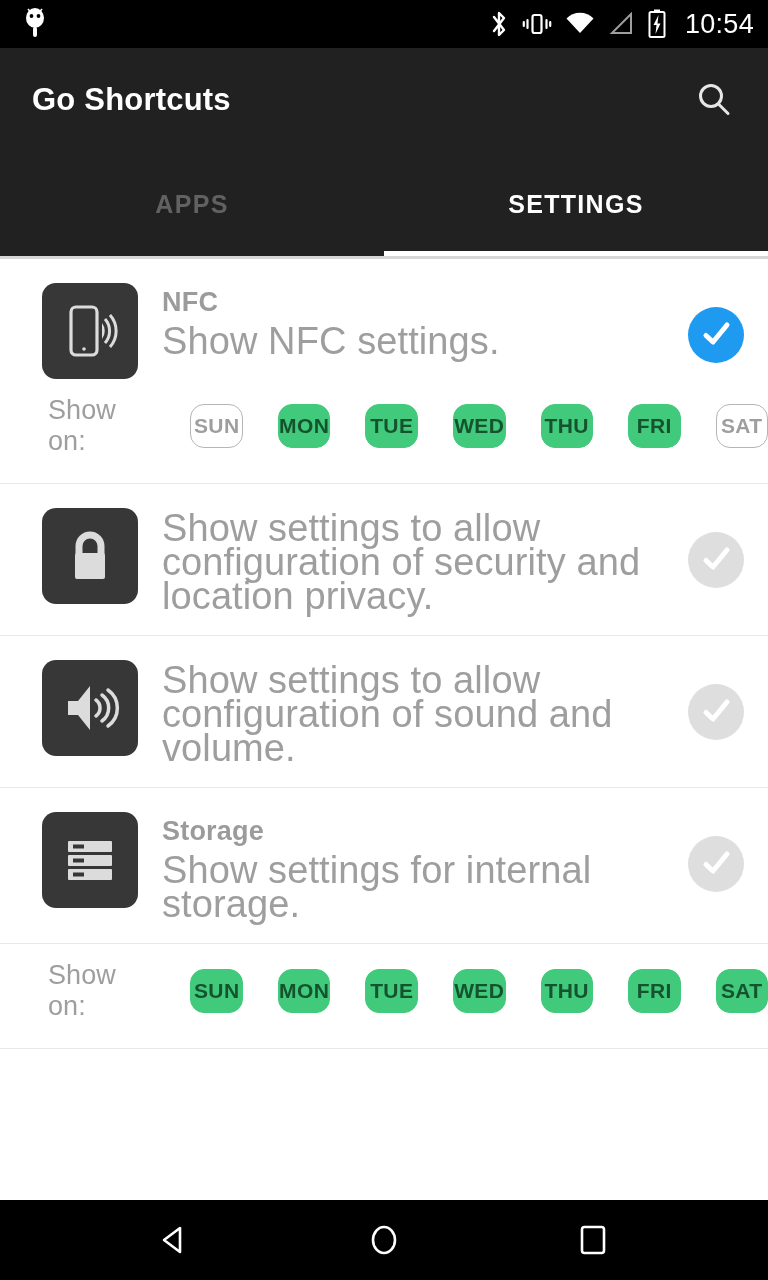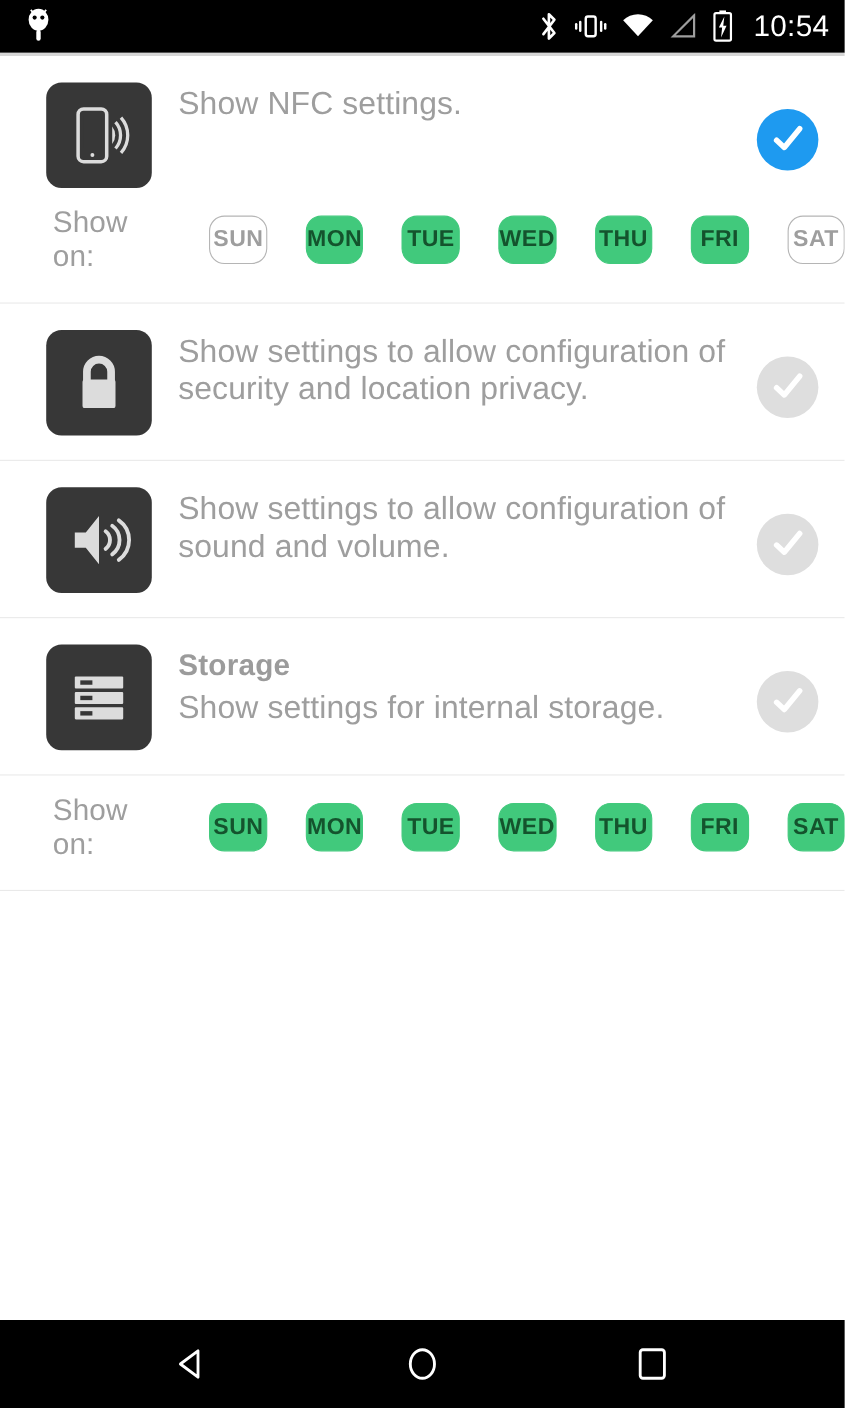"Go Shortcuts" div.app-bar { html: none -> <div> <div> <div>Go Shortcuts</div> <div> <svg> <circle></circle> <line></line> </svg> </div> </div> <div> <div>APPS</div> <div>SETTINGS</div> <div></div> </div> </div> }
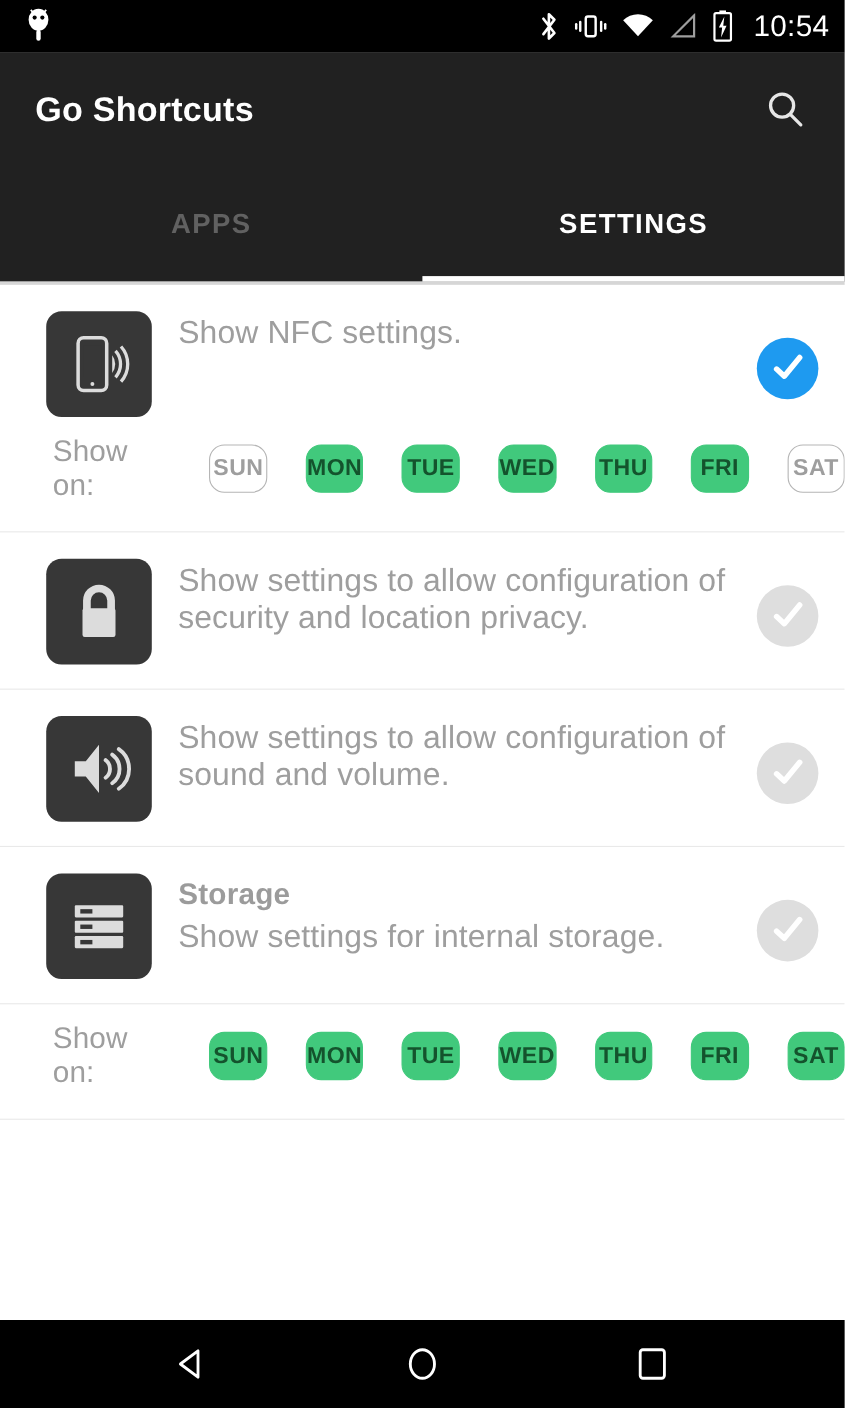"NFC" div.row-title { html: none -> <div>NFC</div> }
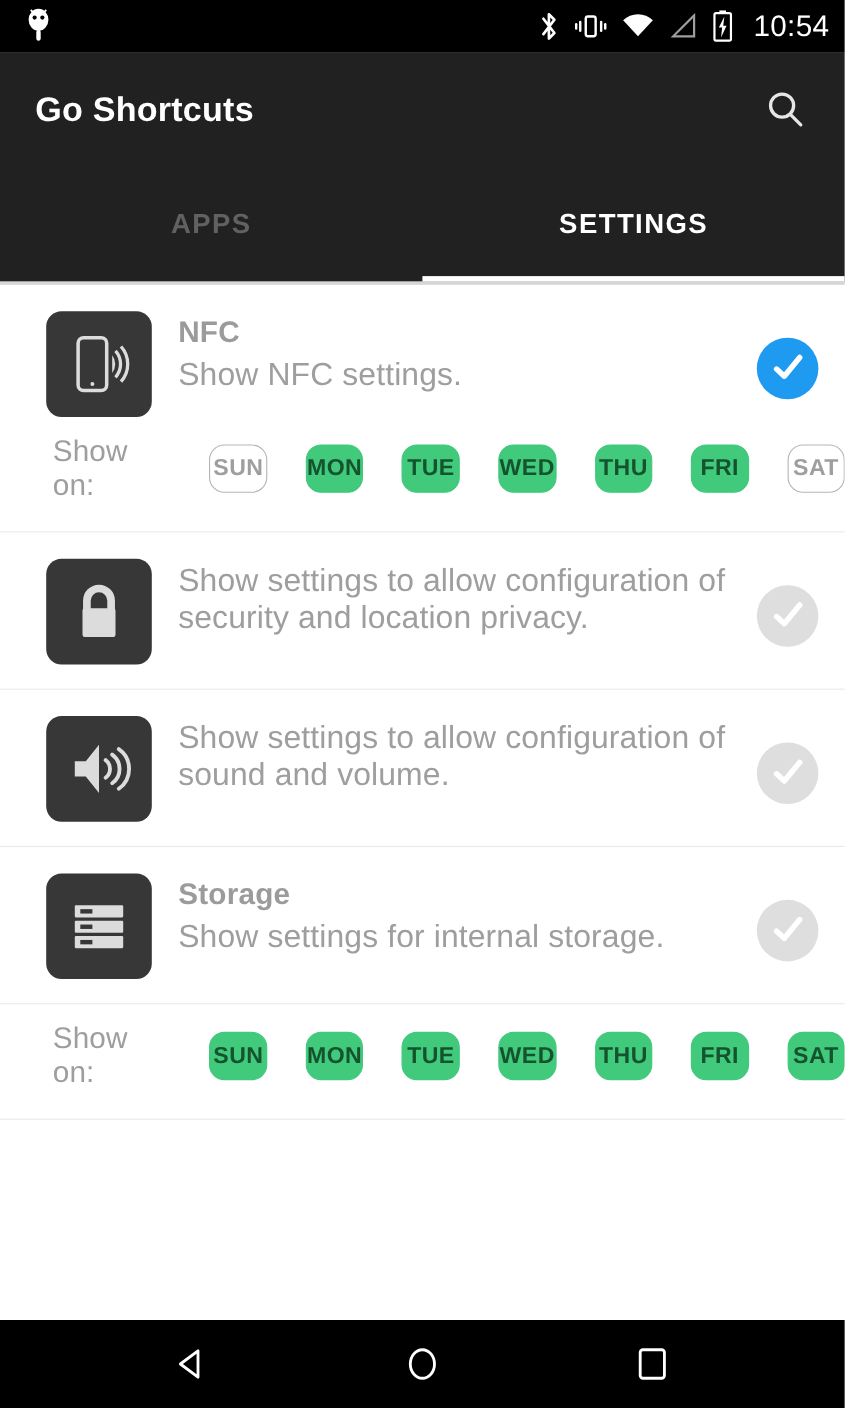"Show NFC settings." .row-desc { font-size: 29px -> 38px }
